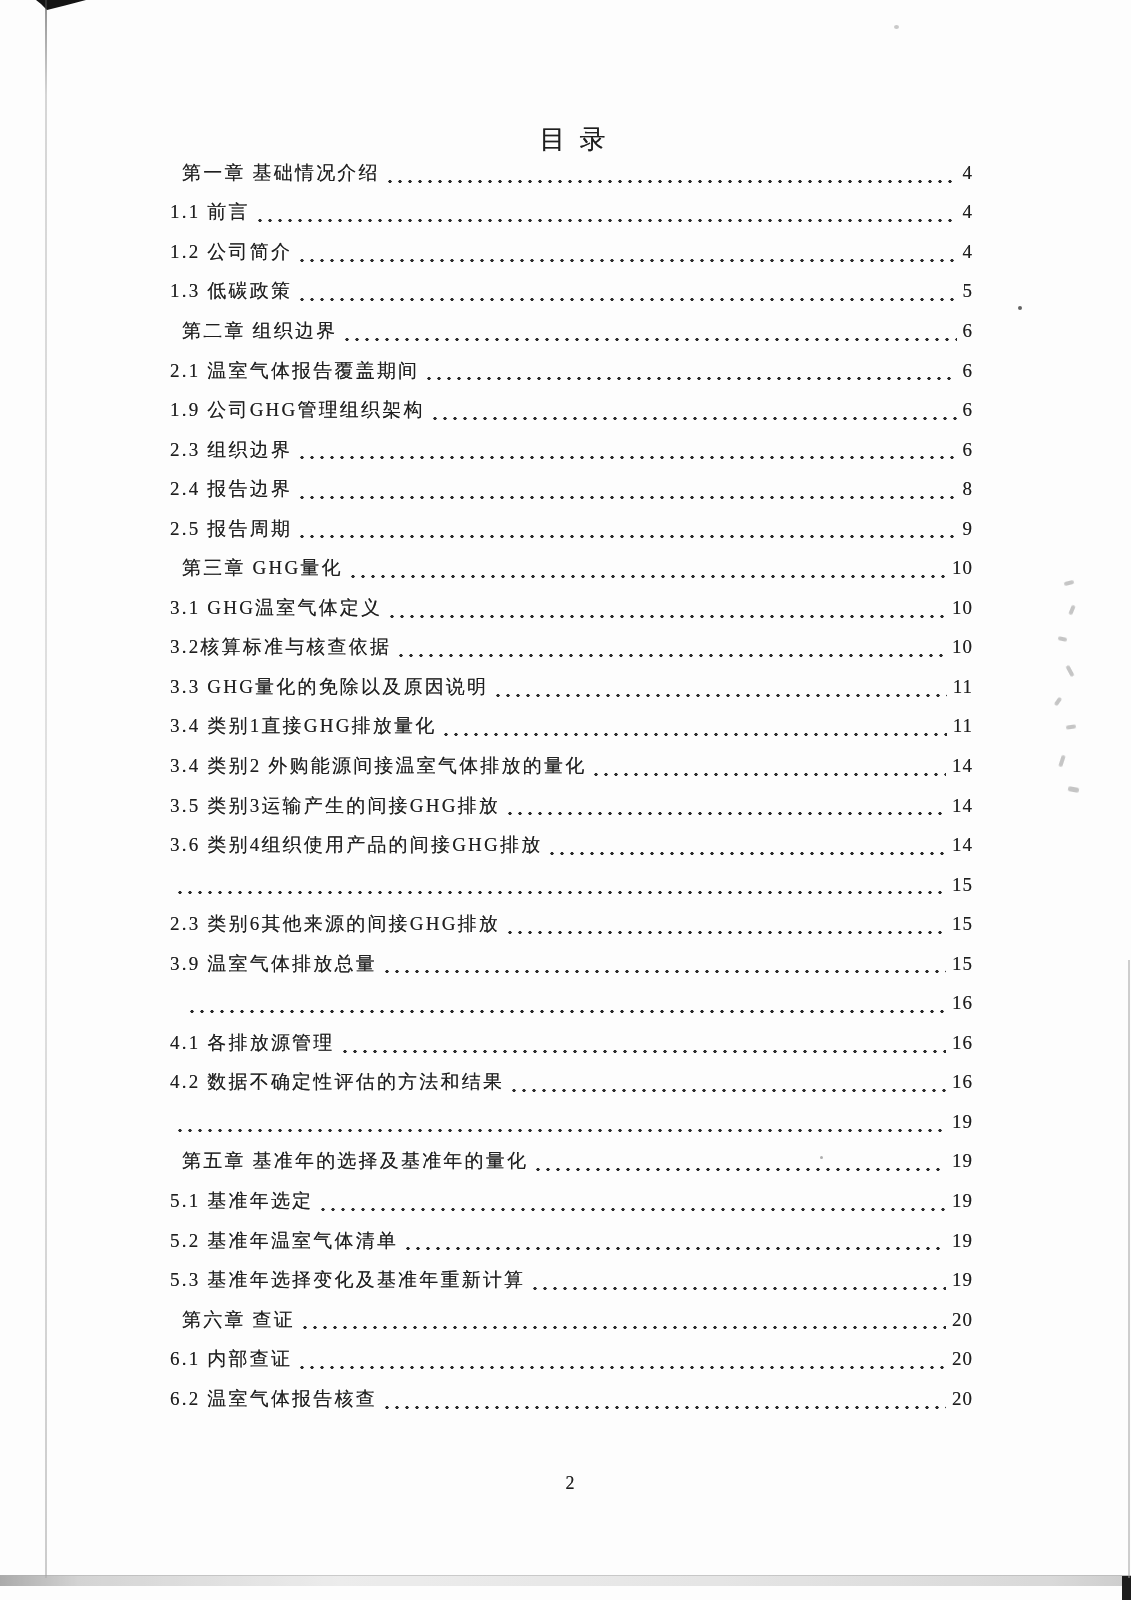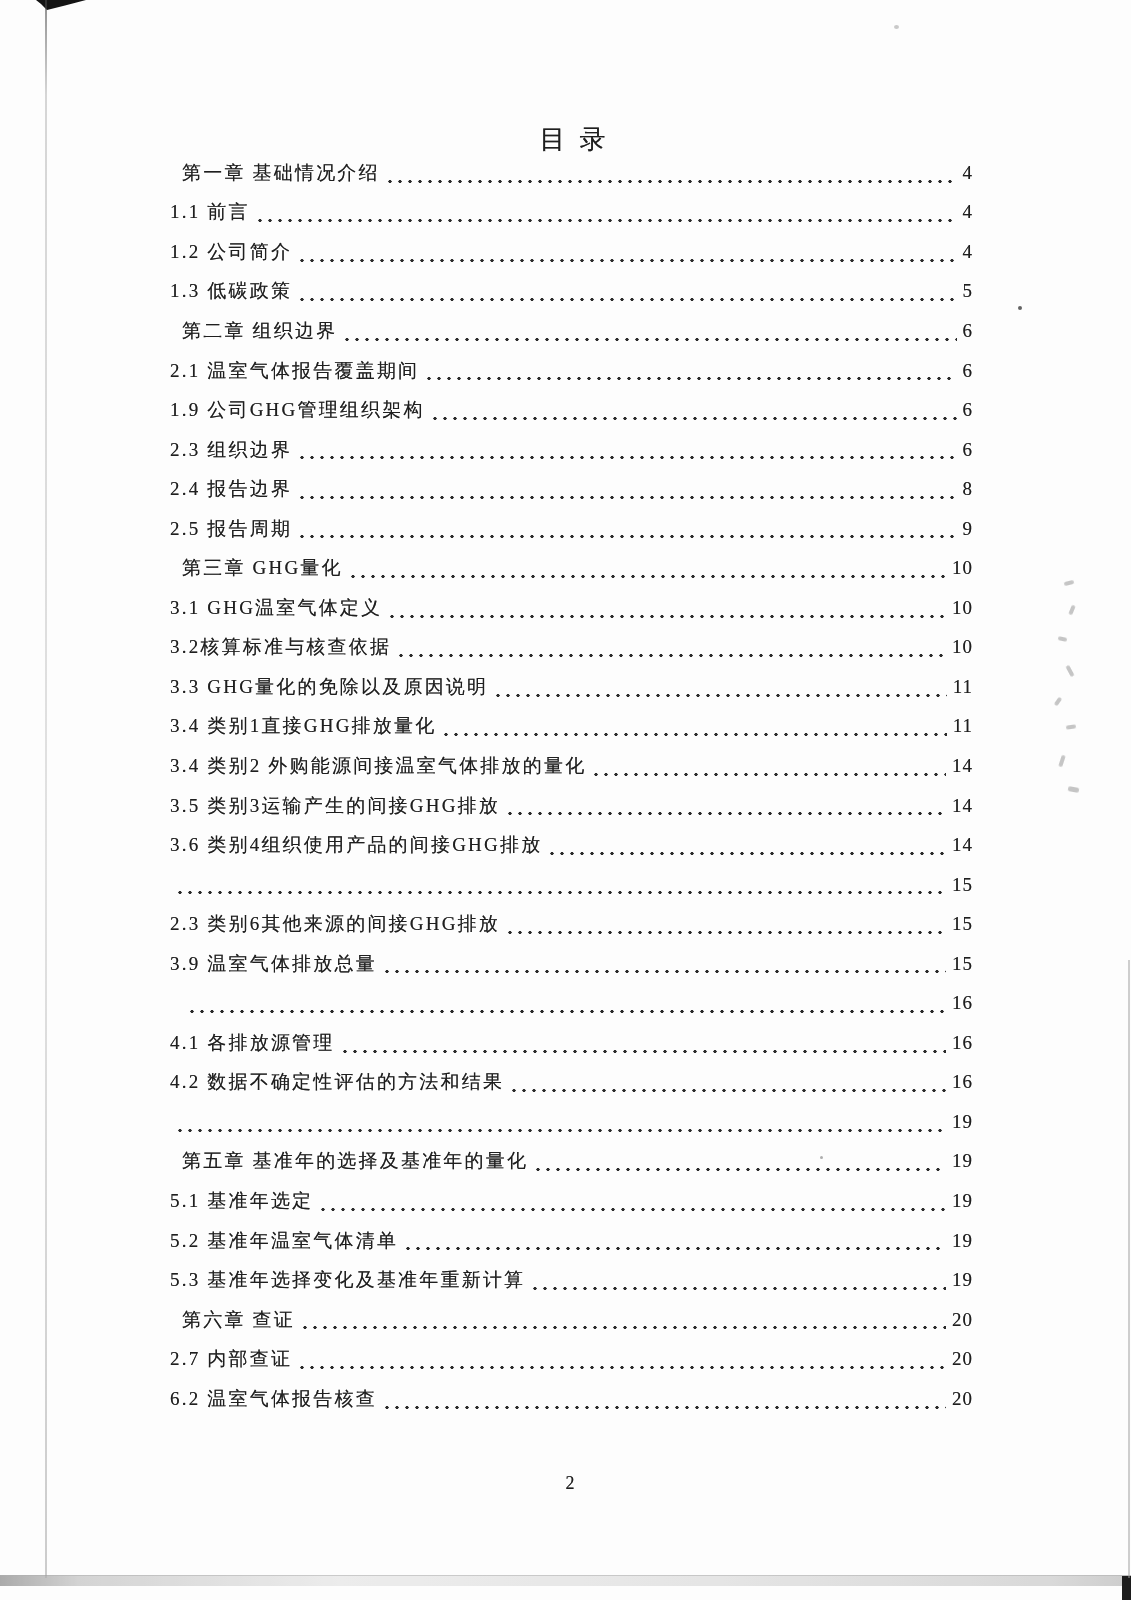"2.7 内部查证" span.label { text: 2.7 -> 6.1 }
